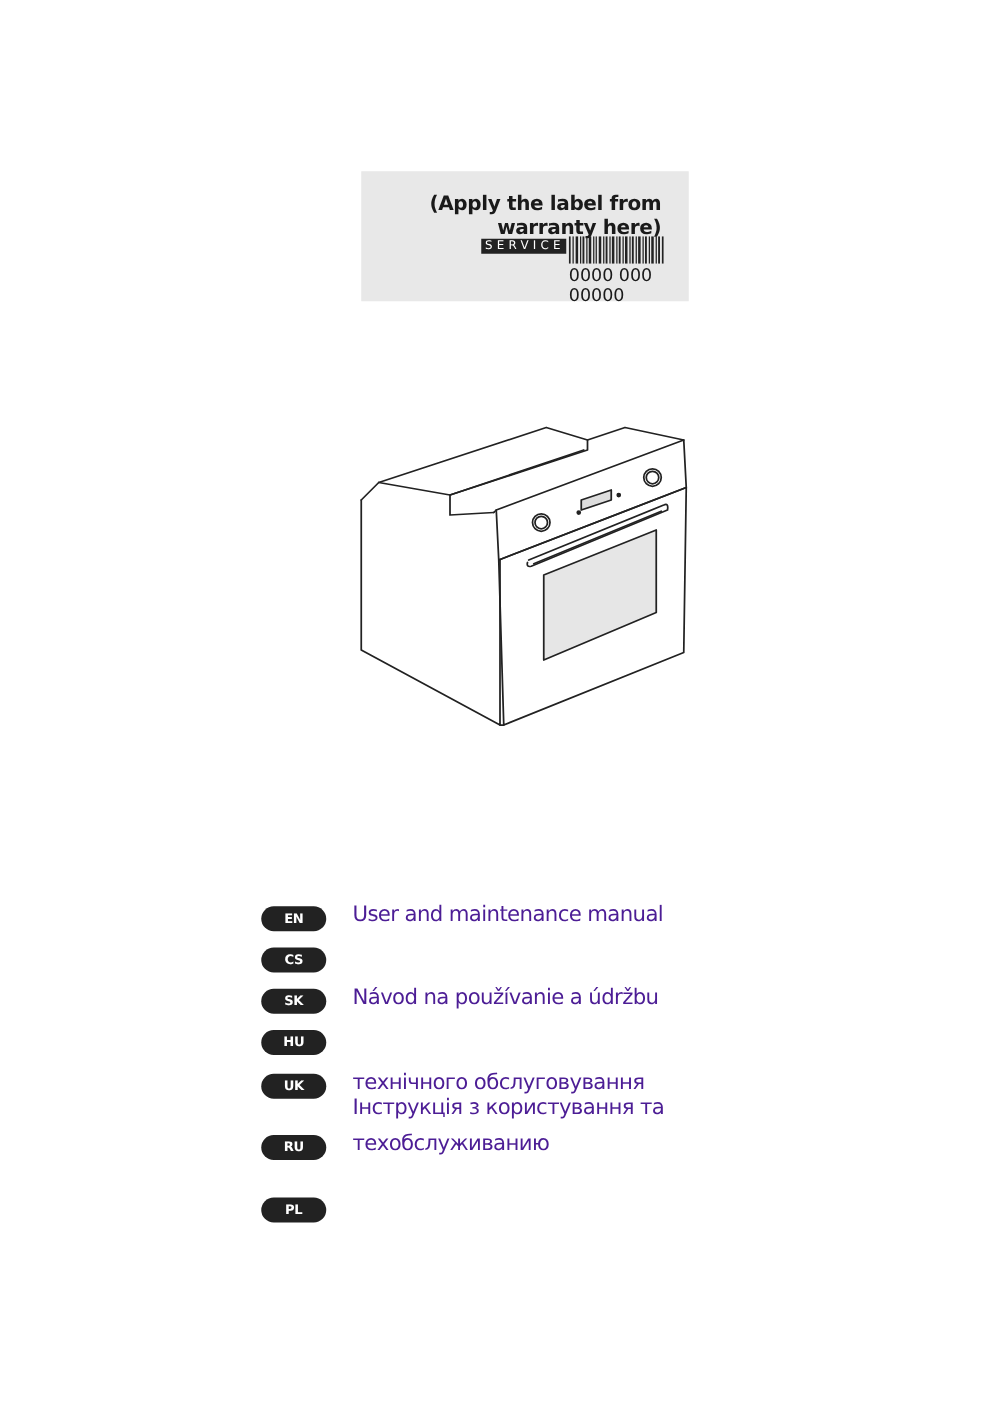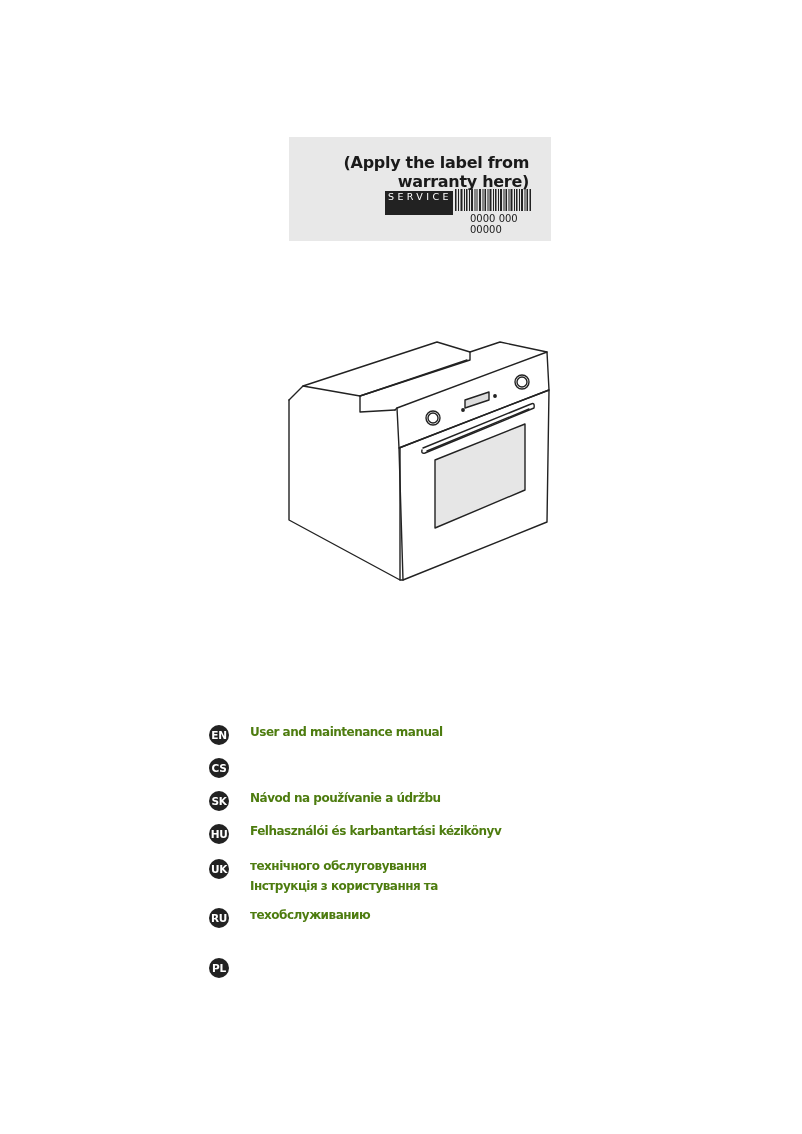"SERVICE" .service-tag { padding: 0 1px 12px 3px -> 0 1px 0 3px }
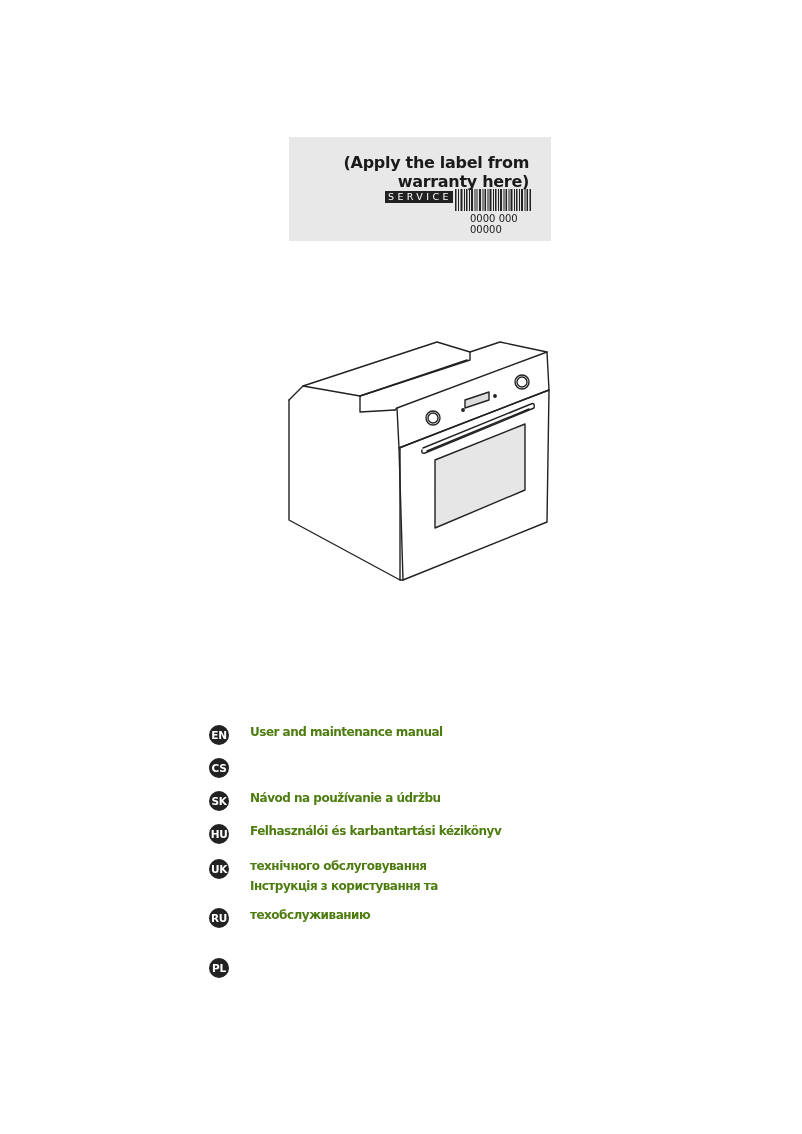"0000 000 00000" .barcode-num { font-size: 10px -> 14px; left: 181px -> 166px }
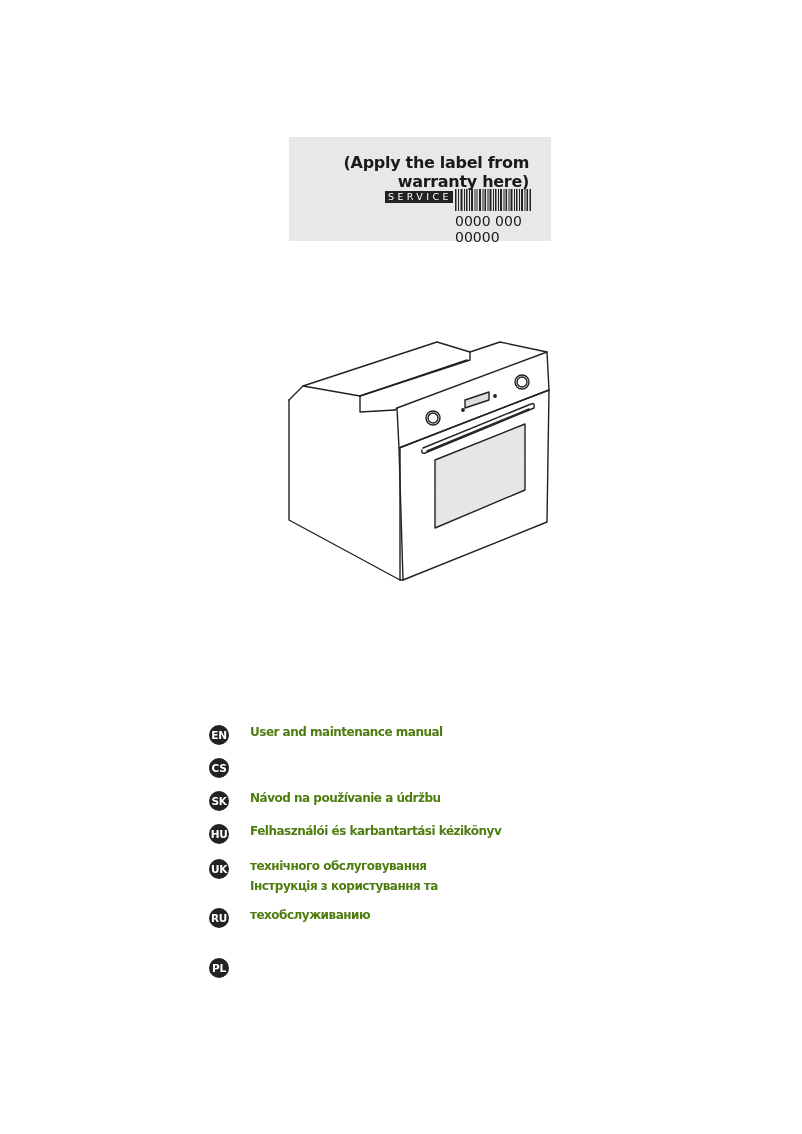"EN" .badge { width: 20px -> 52px }
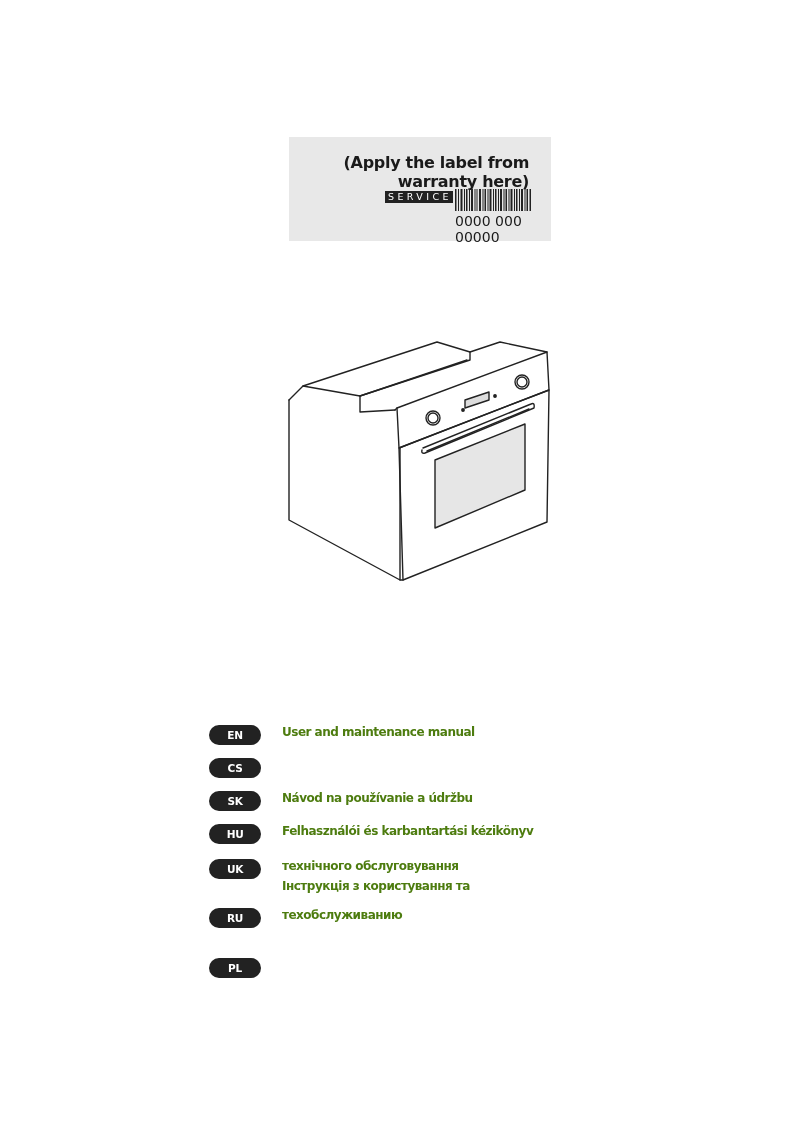"User and maintenance manual" .lang-text { color: #4d7c0f -> #4c1d95; font-size: 12px -> 17px; font-weight: bold -> normal }
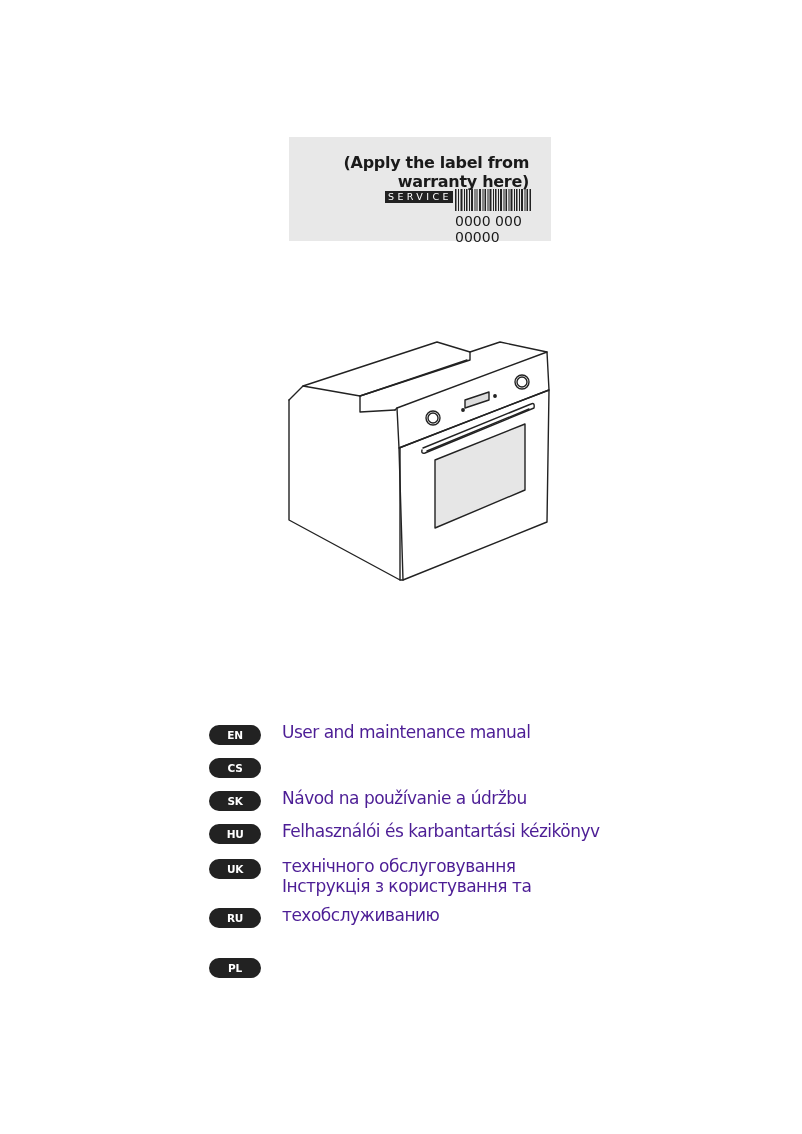"Felhasználói és karbantartási kézikönyv" div.lang-text { html: <div>Felhasználói és karbantartási kézikönyv</div> -> none }
